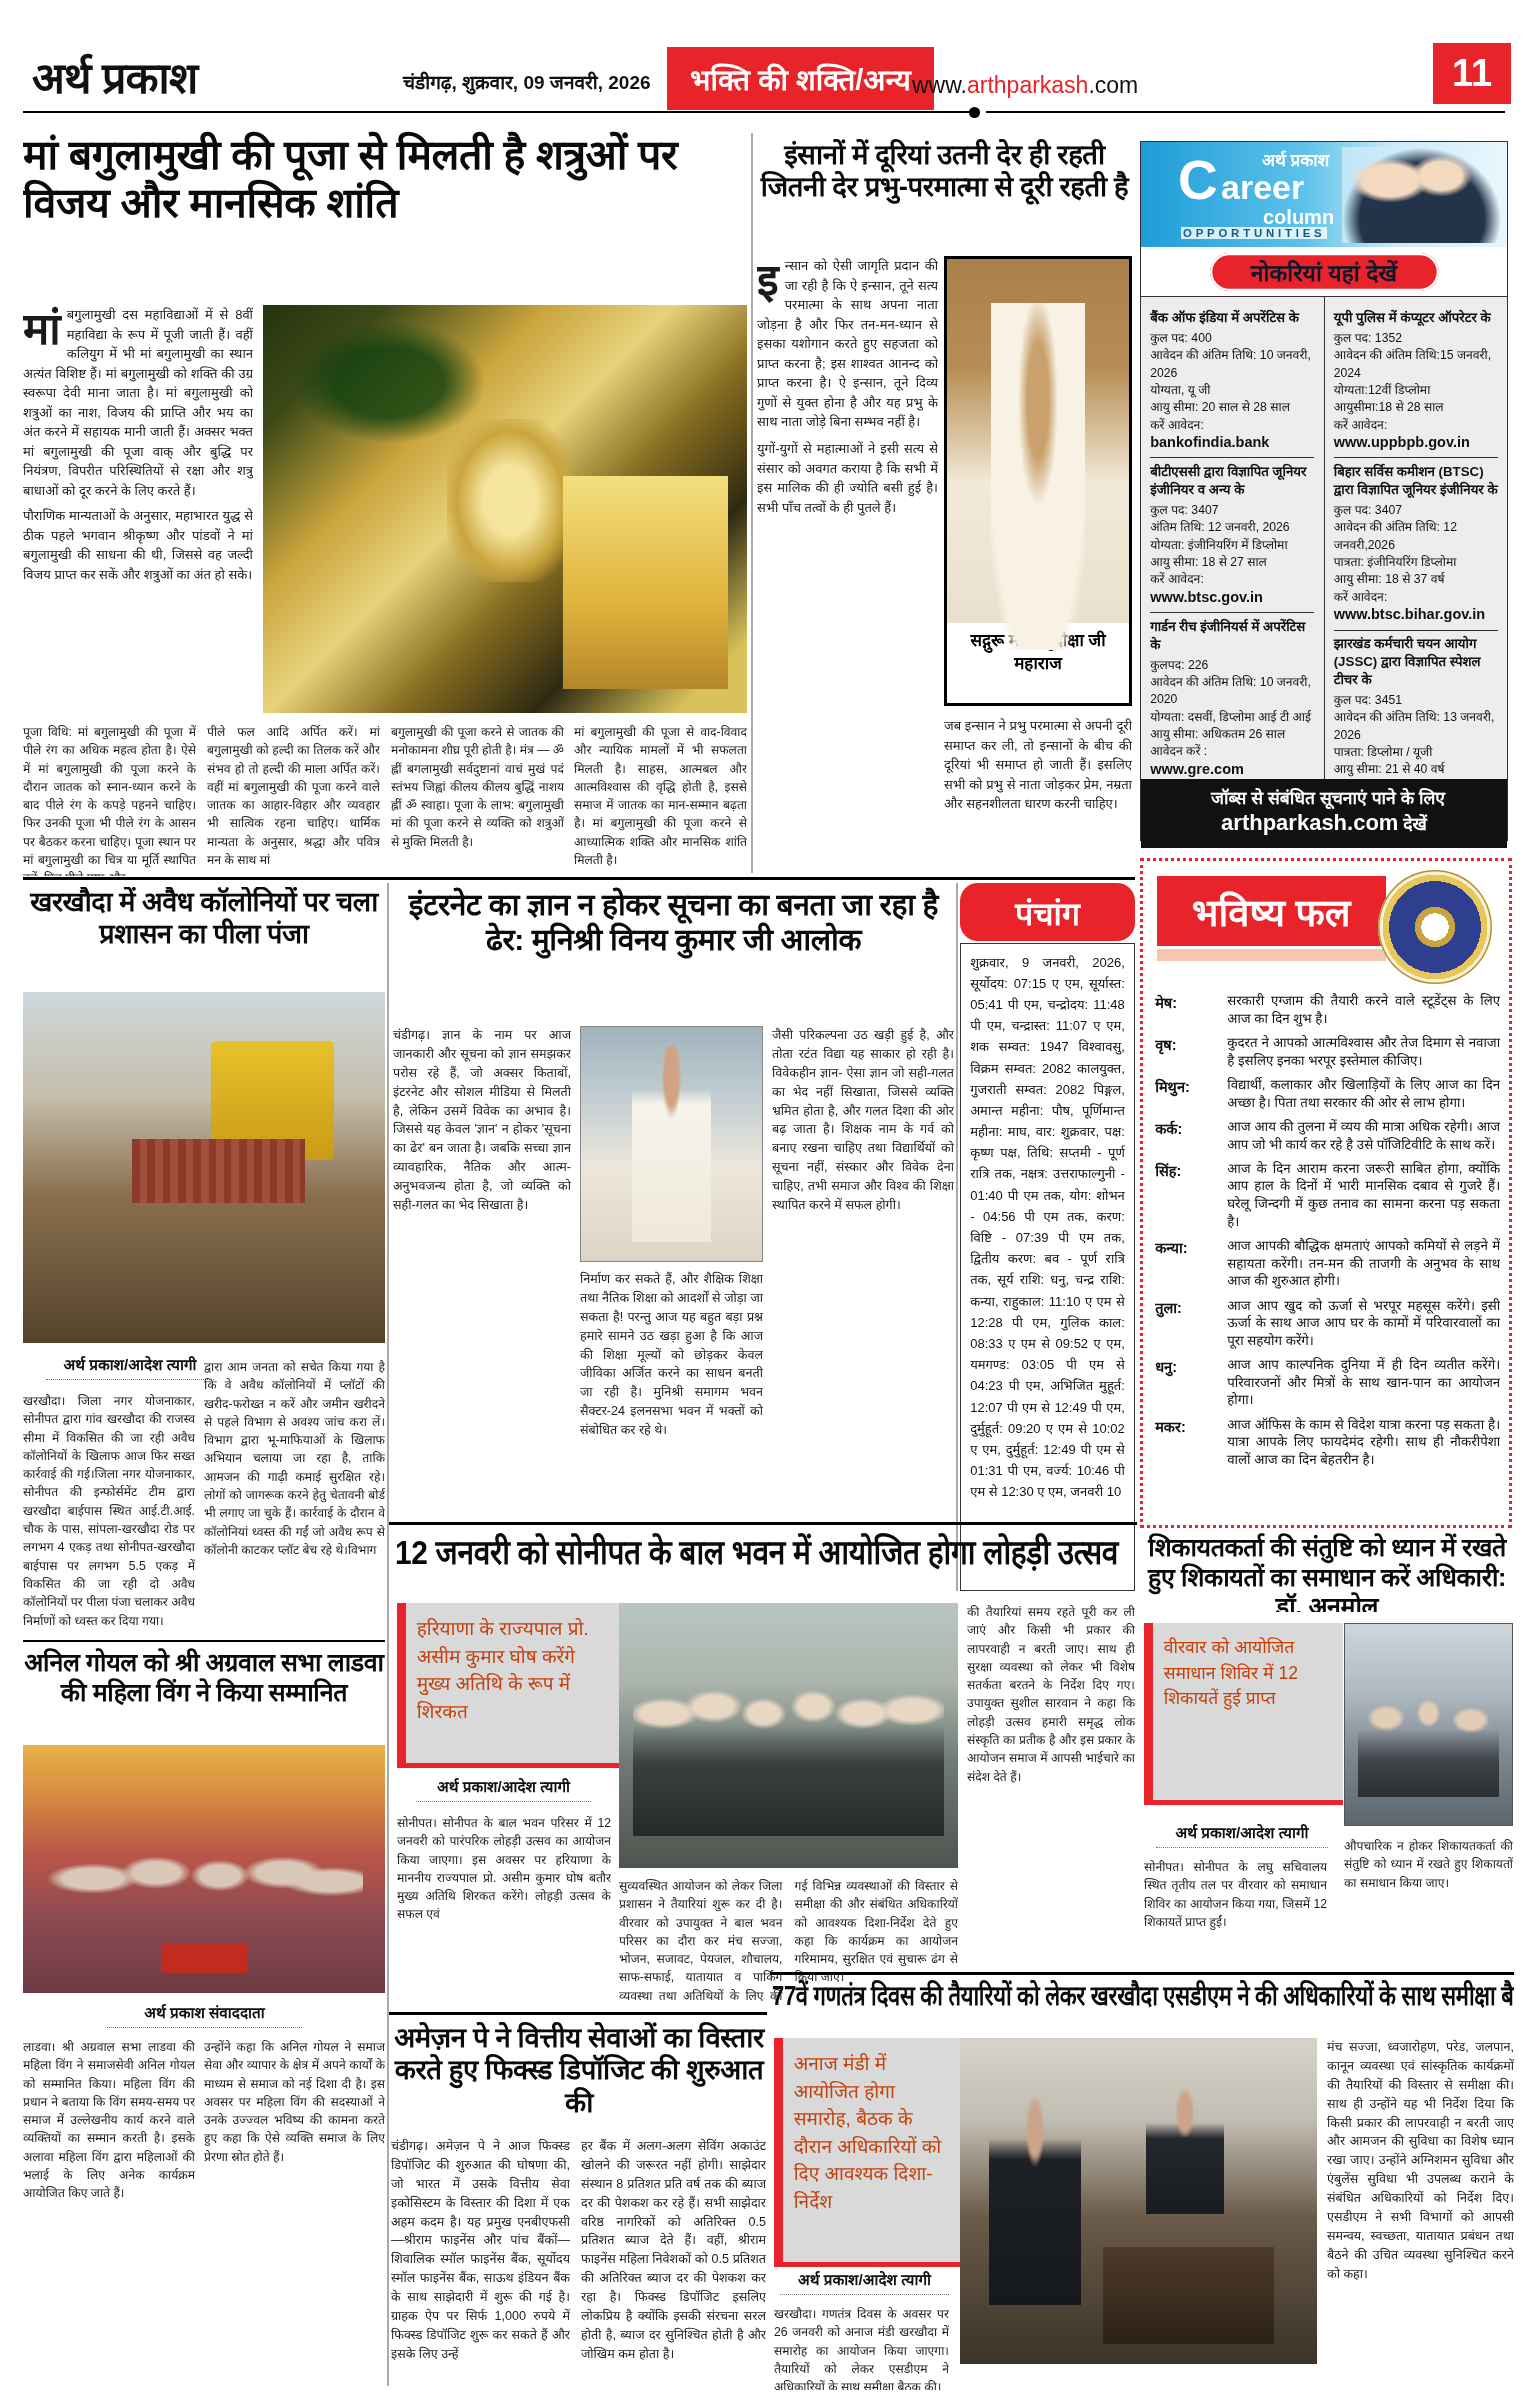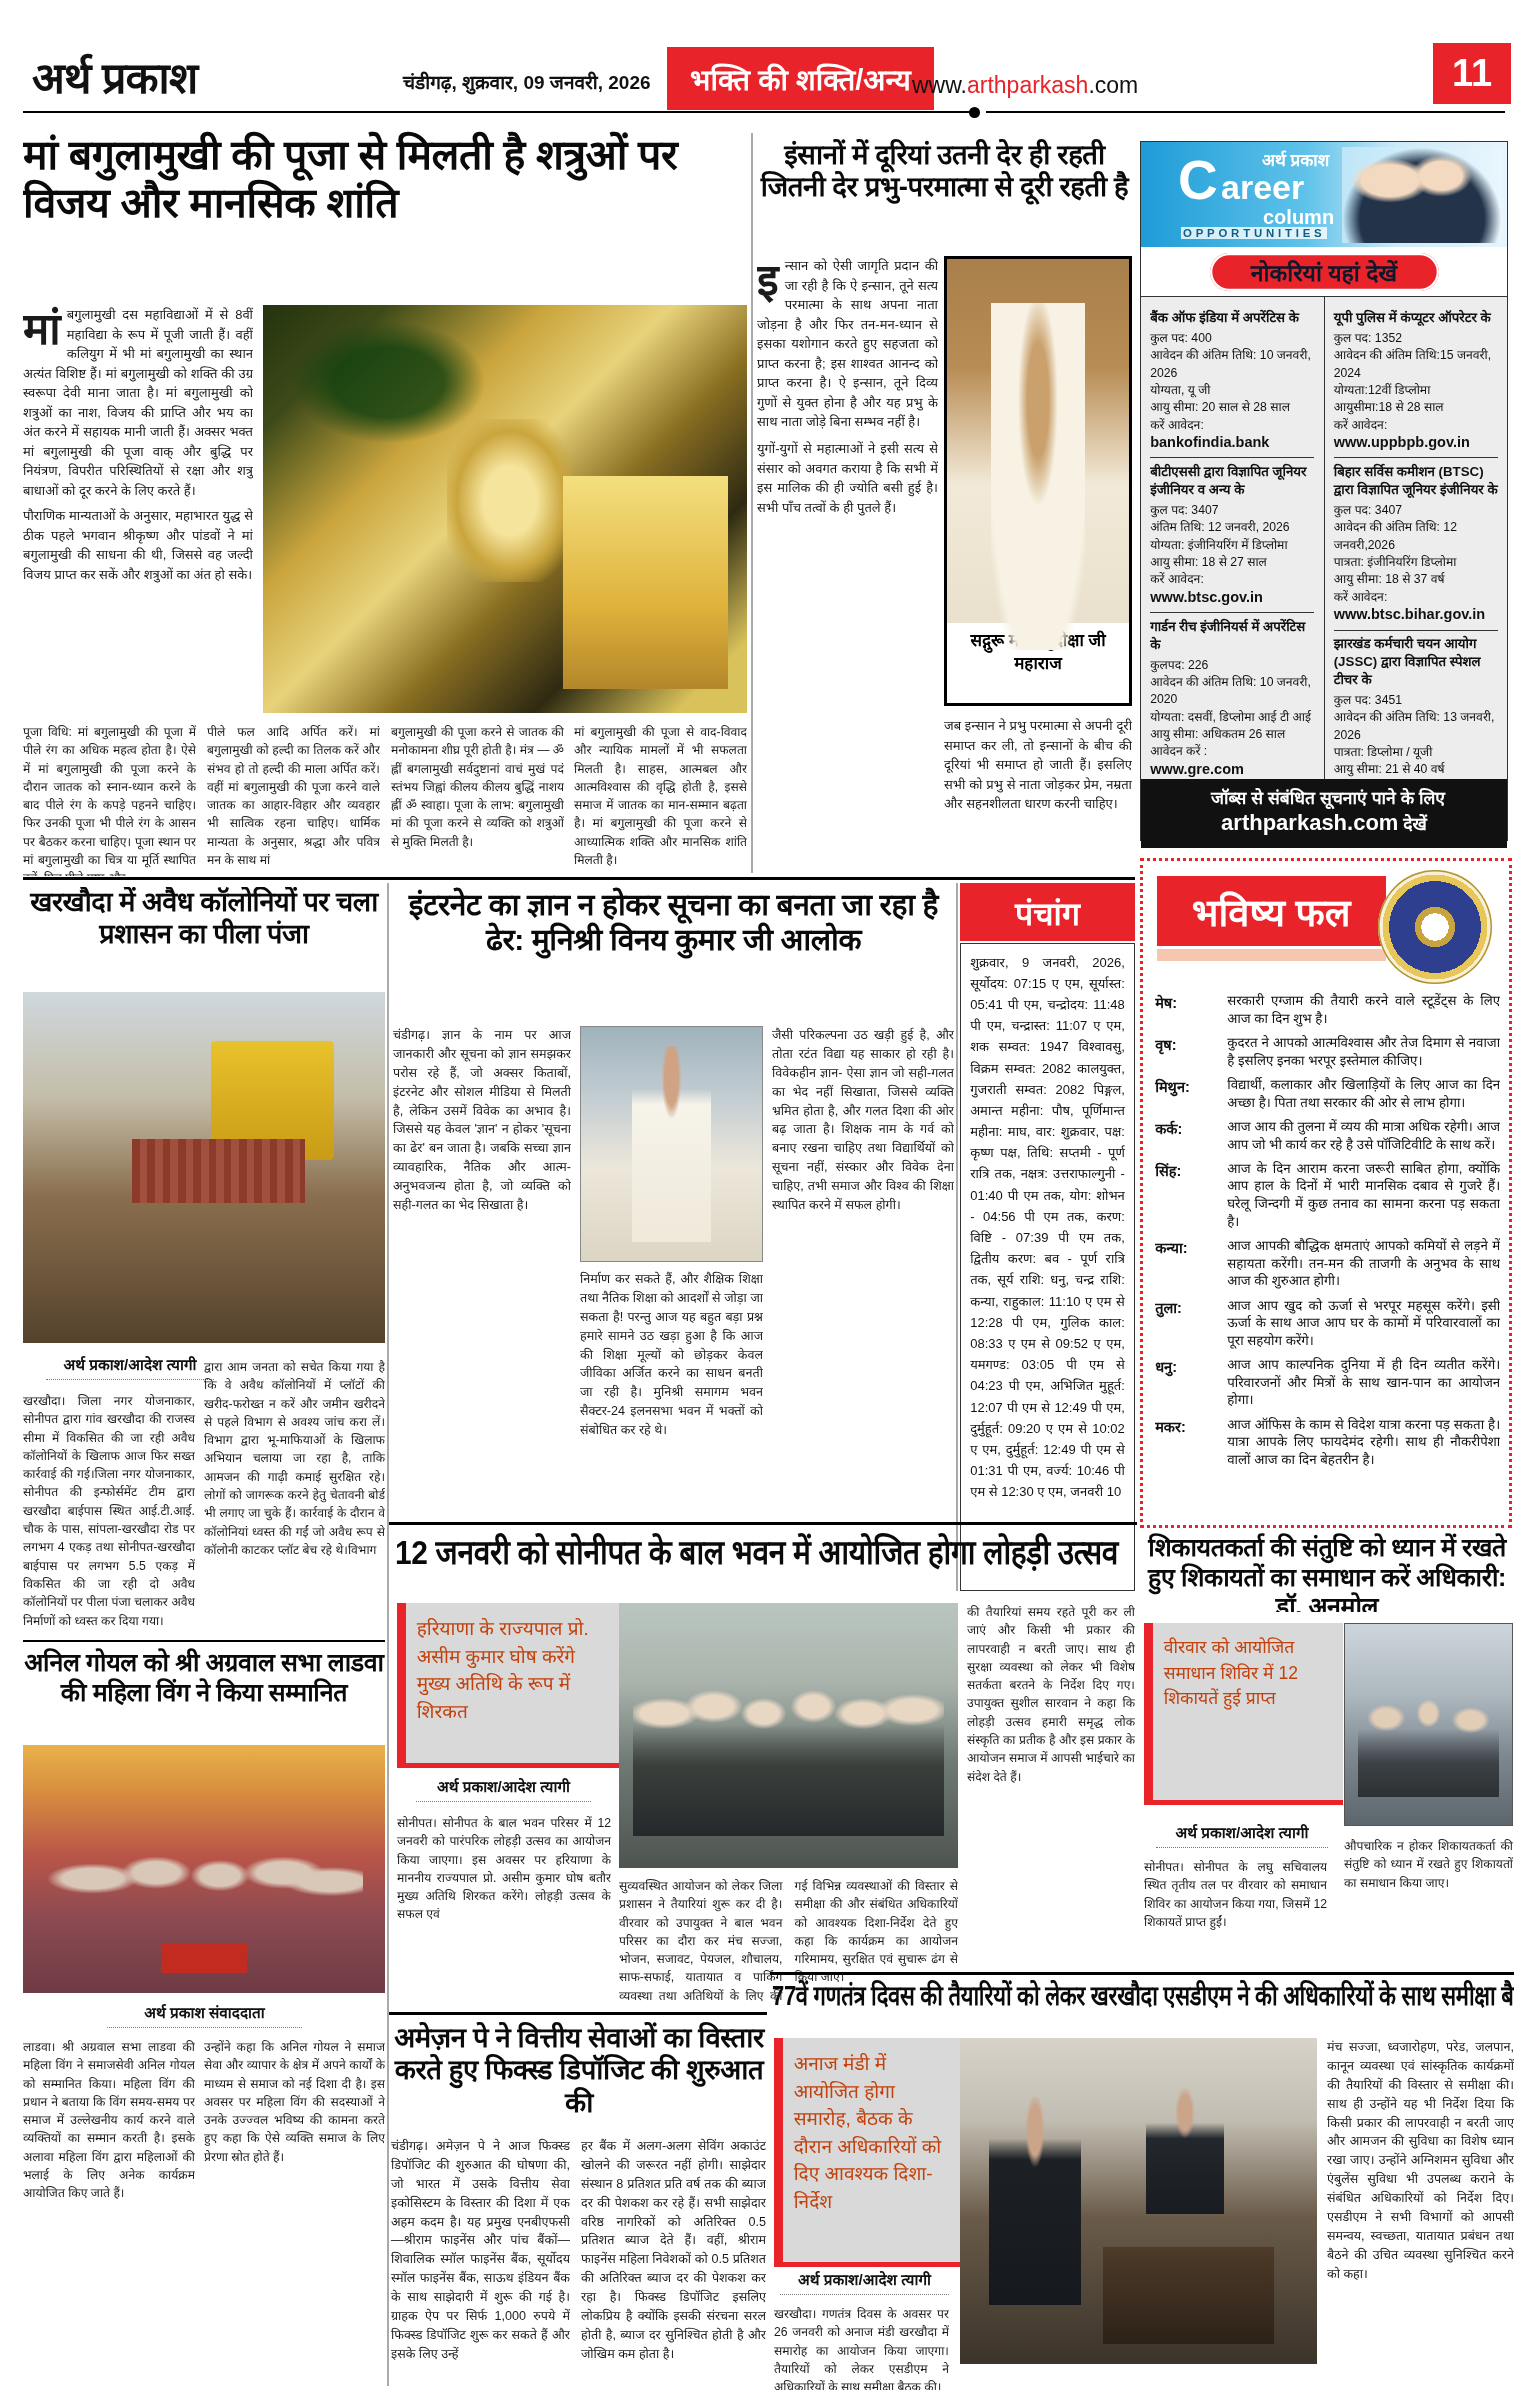"पंचांग" .panchang-title { border-radius: none -> 18px }
